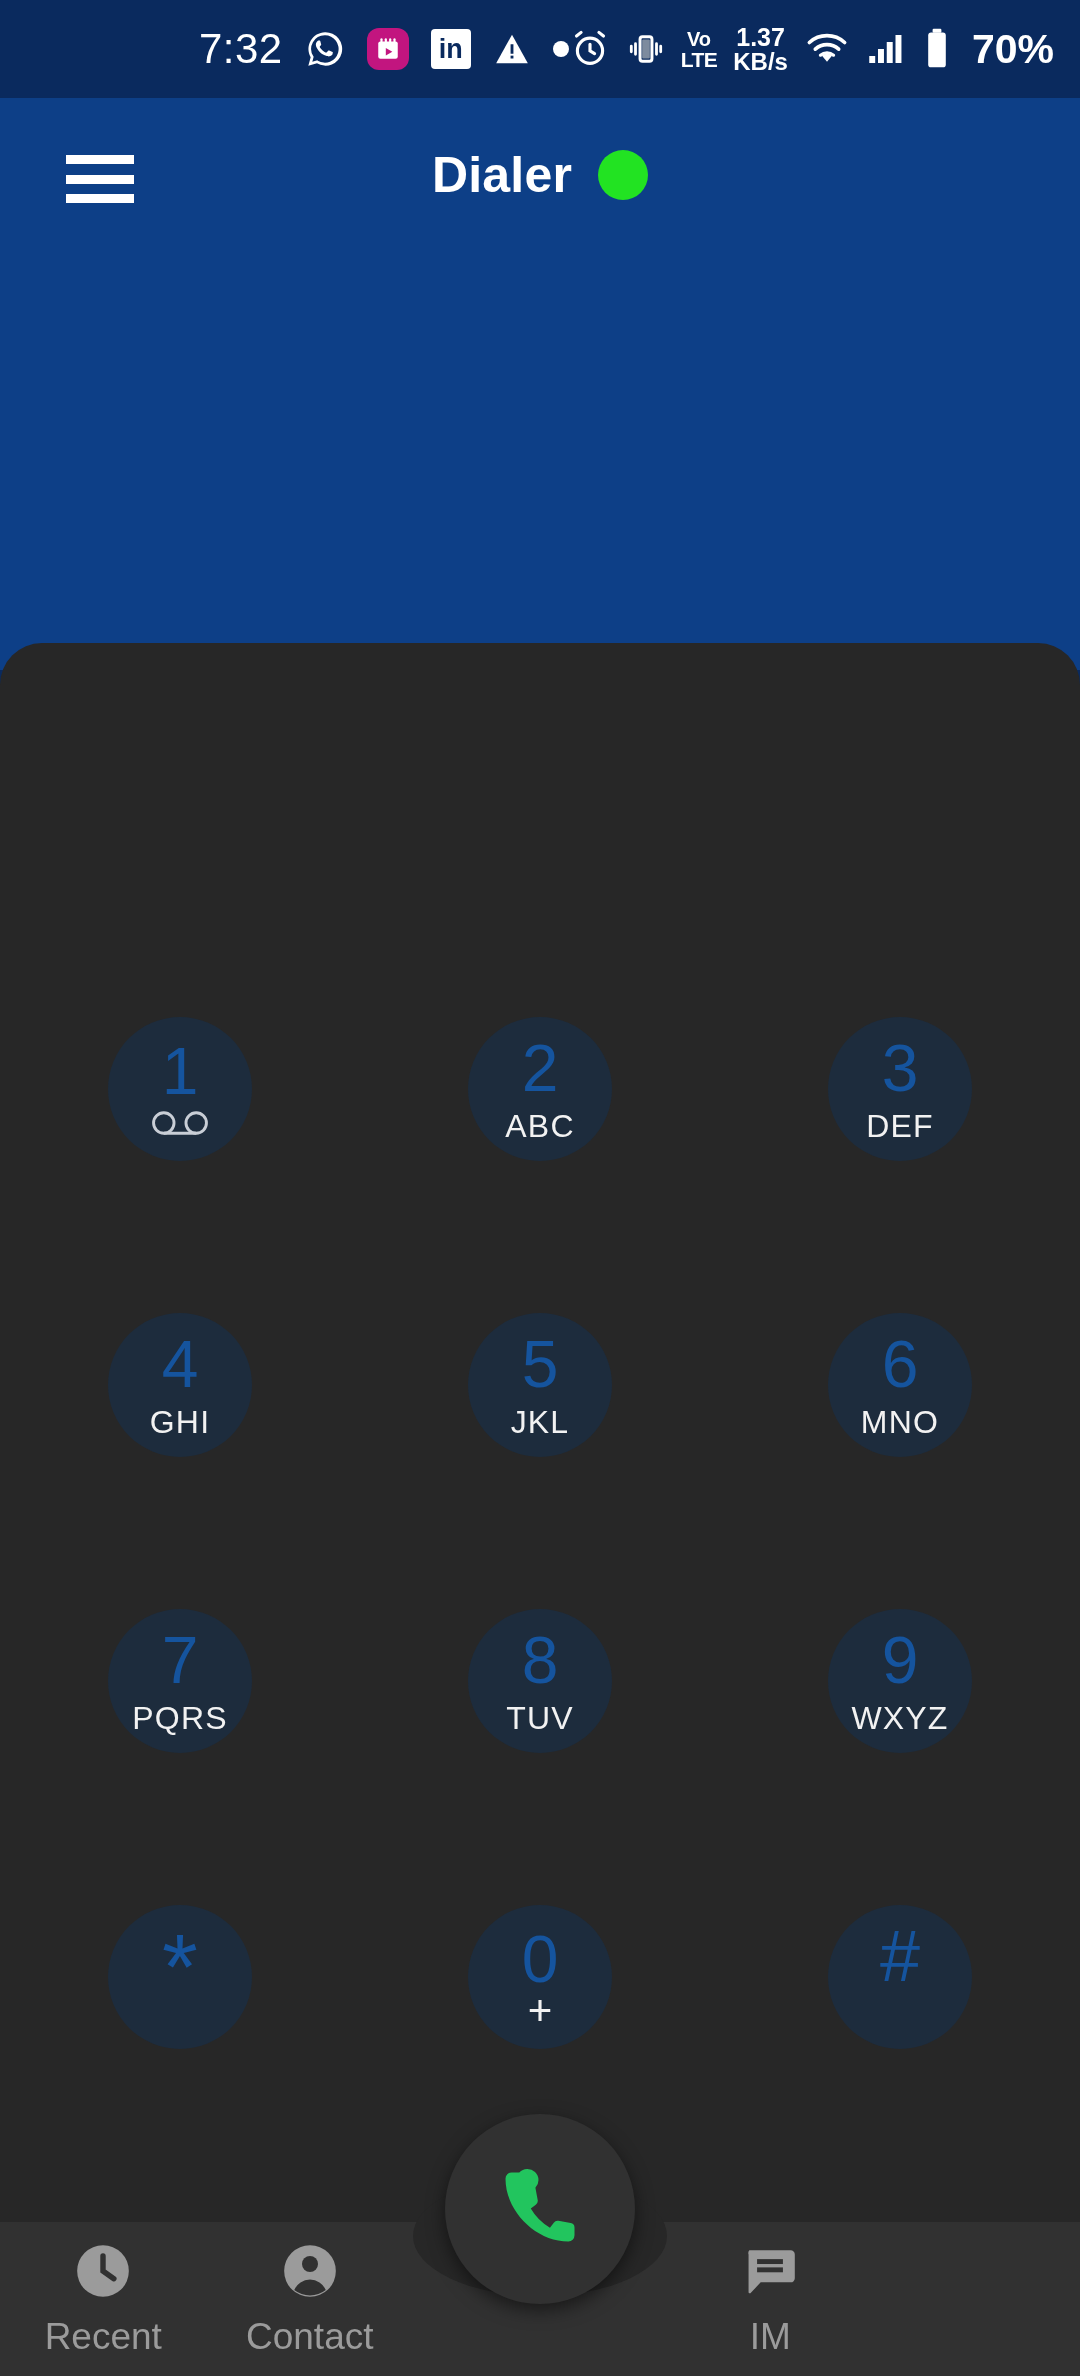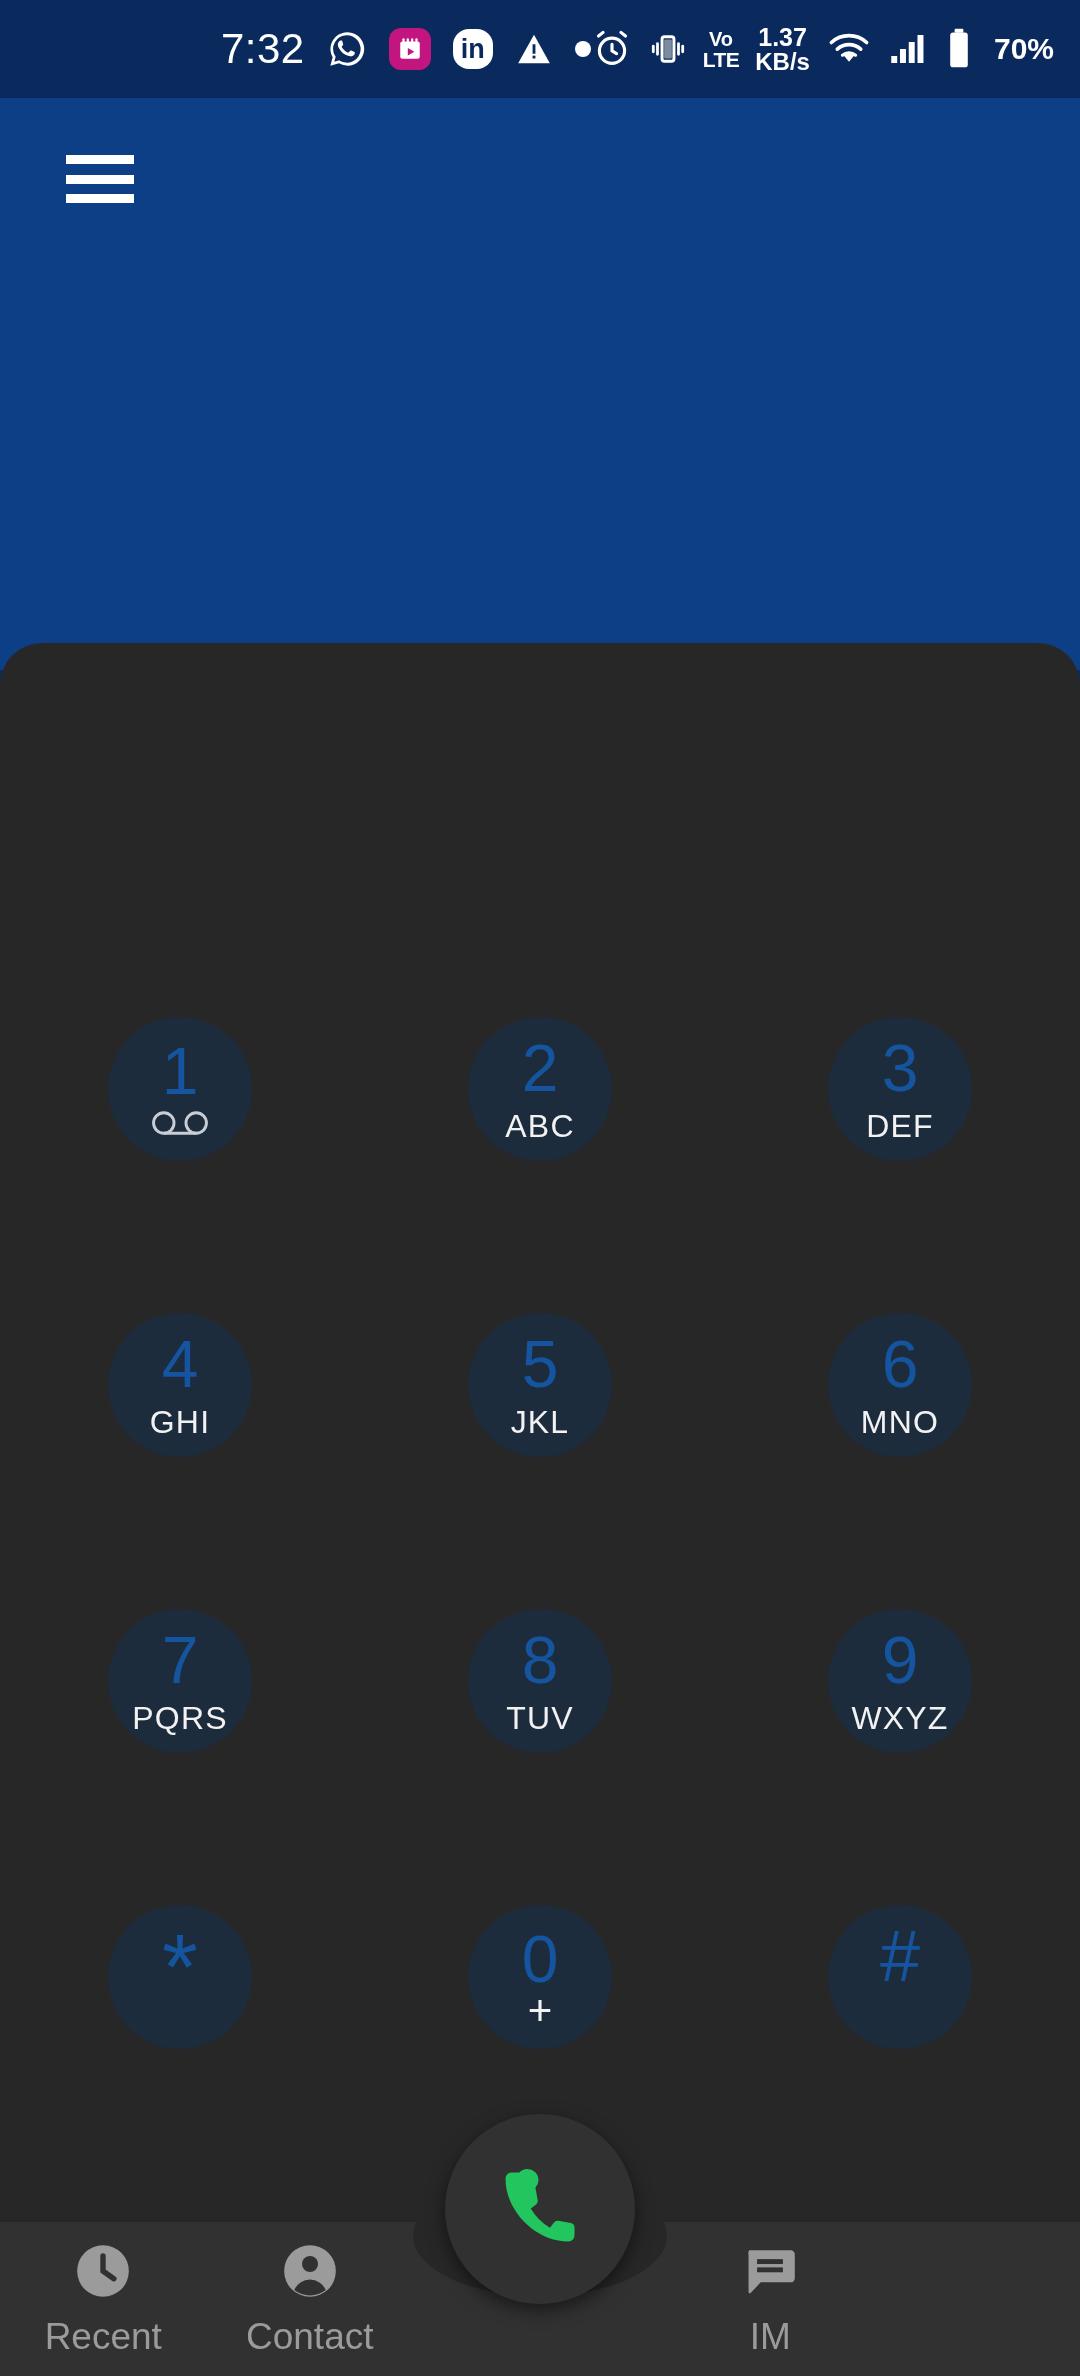"in" .li-ic { border-radius: 16px -> 4px }
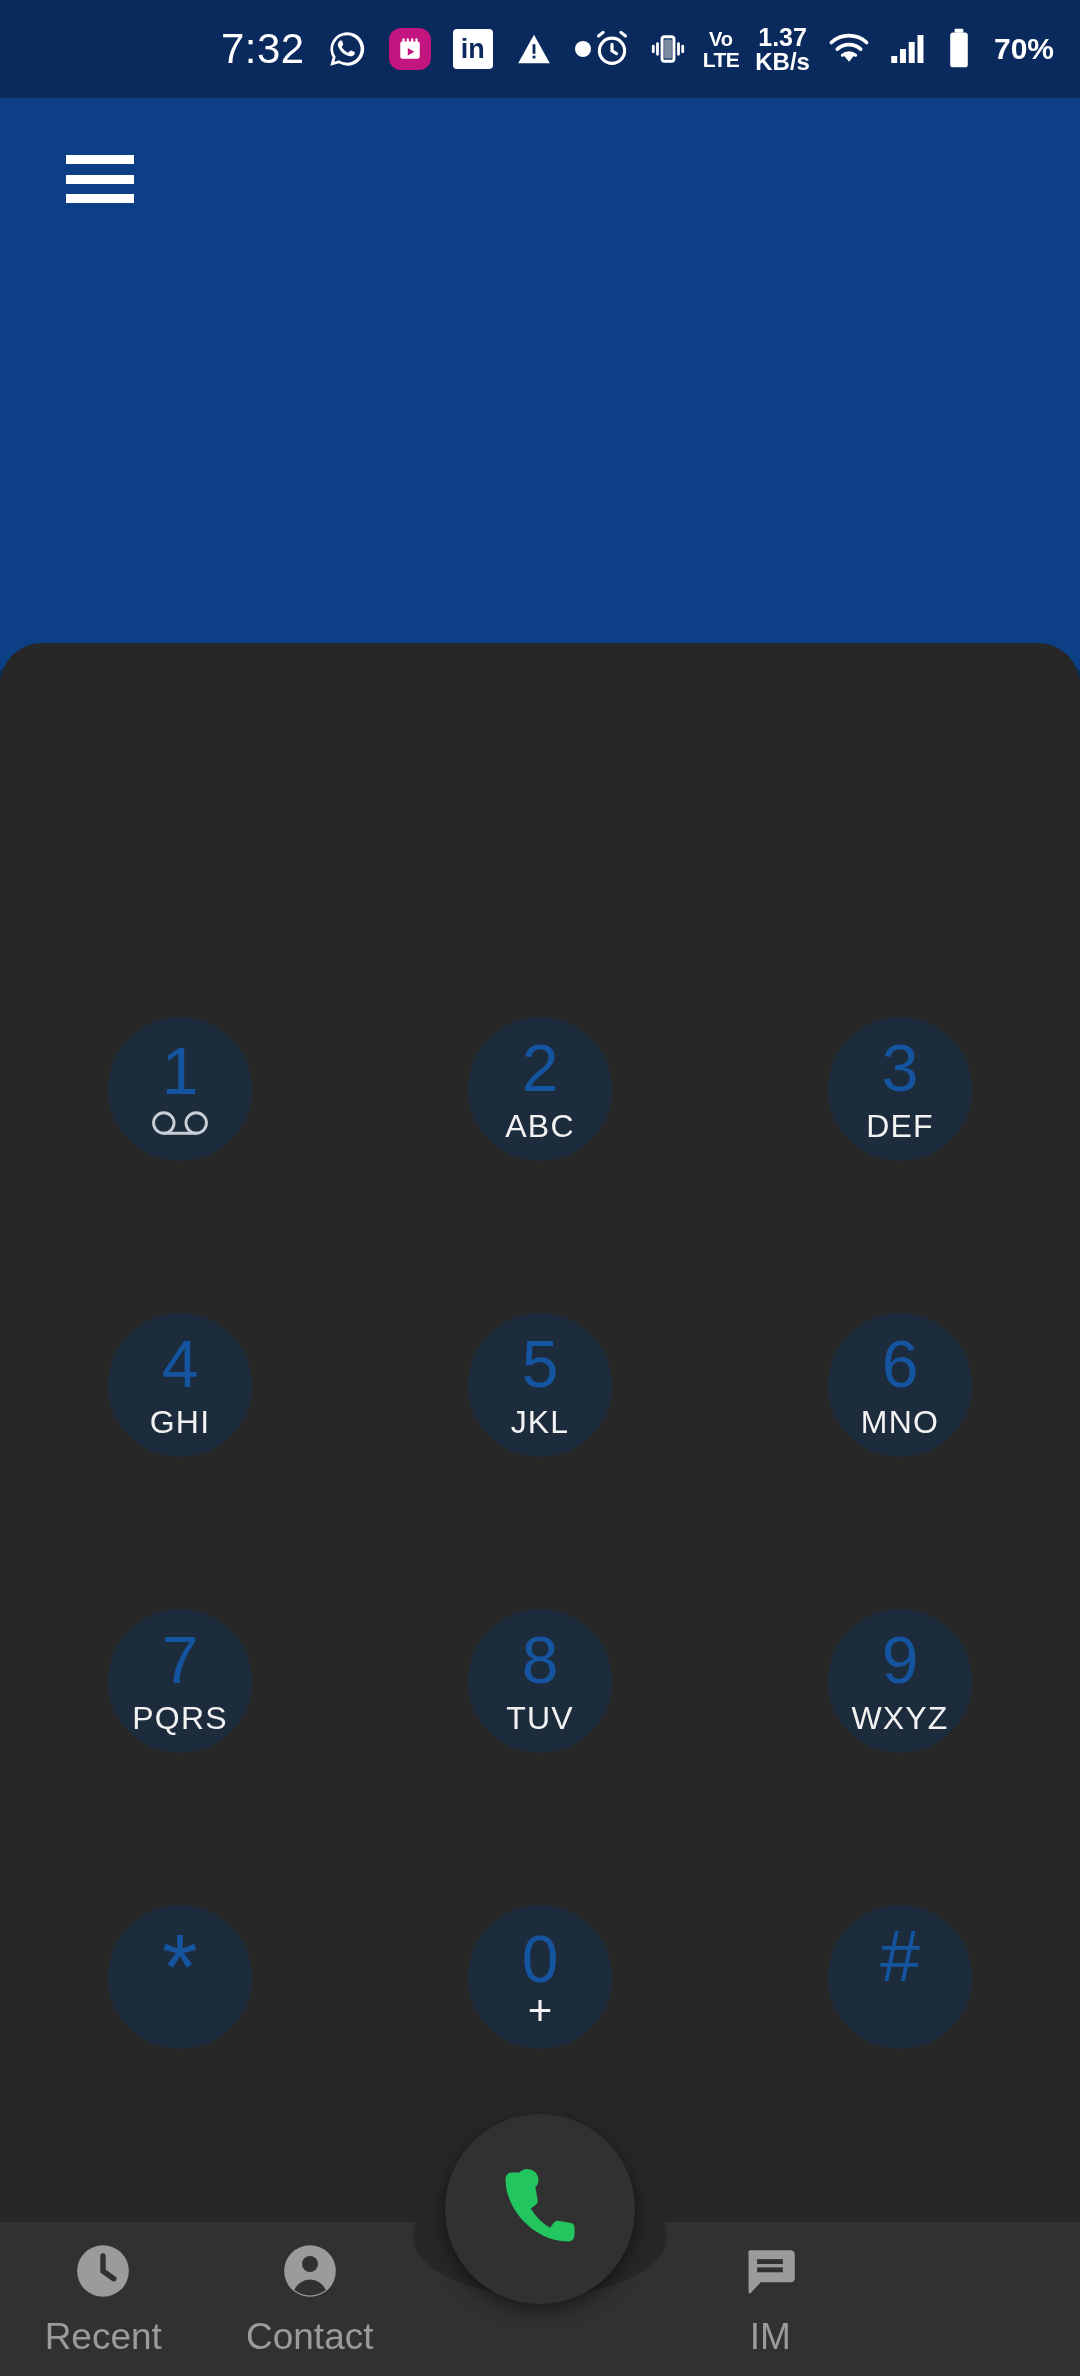"70%" .sb-batt { font-size: 30px -> 41px }
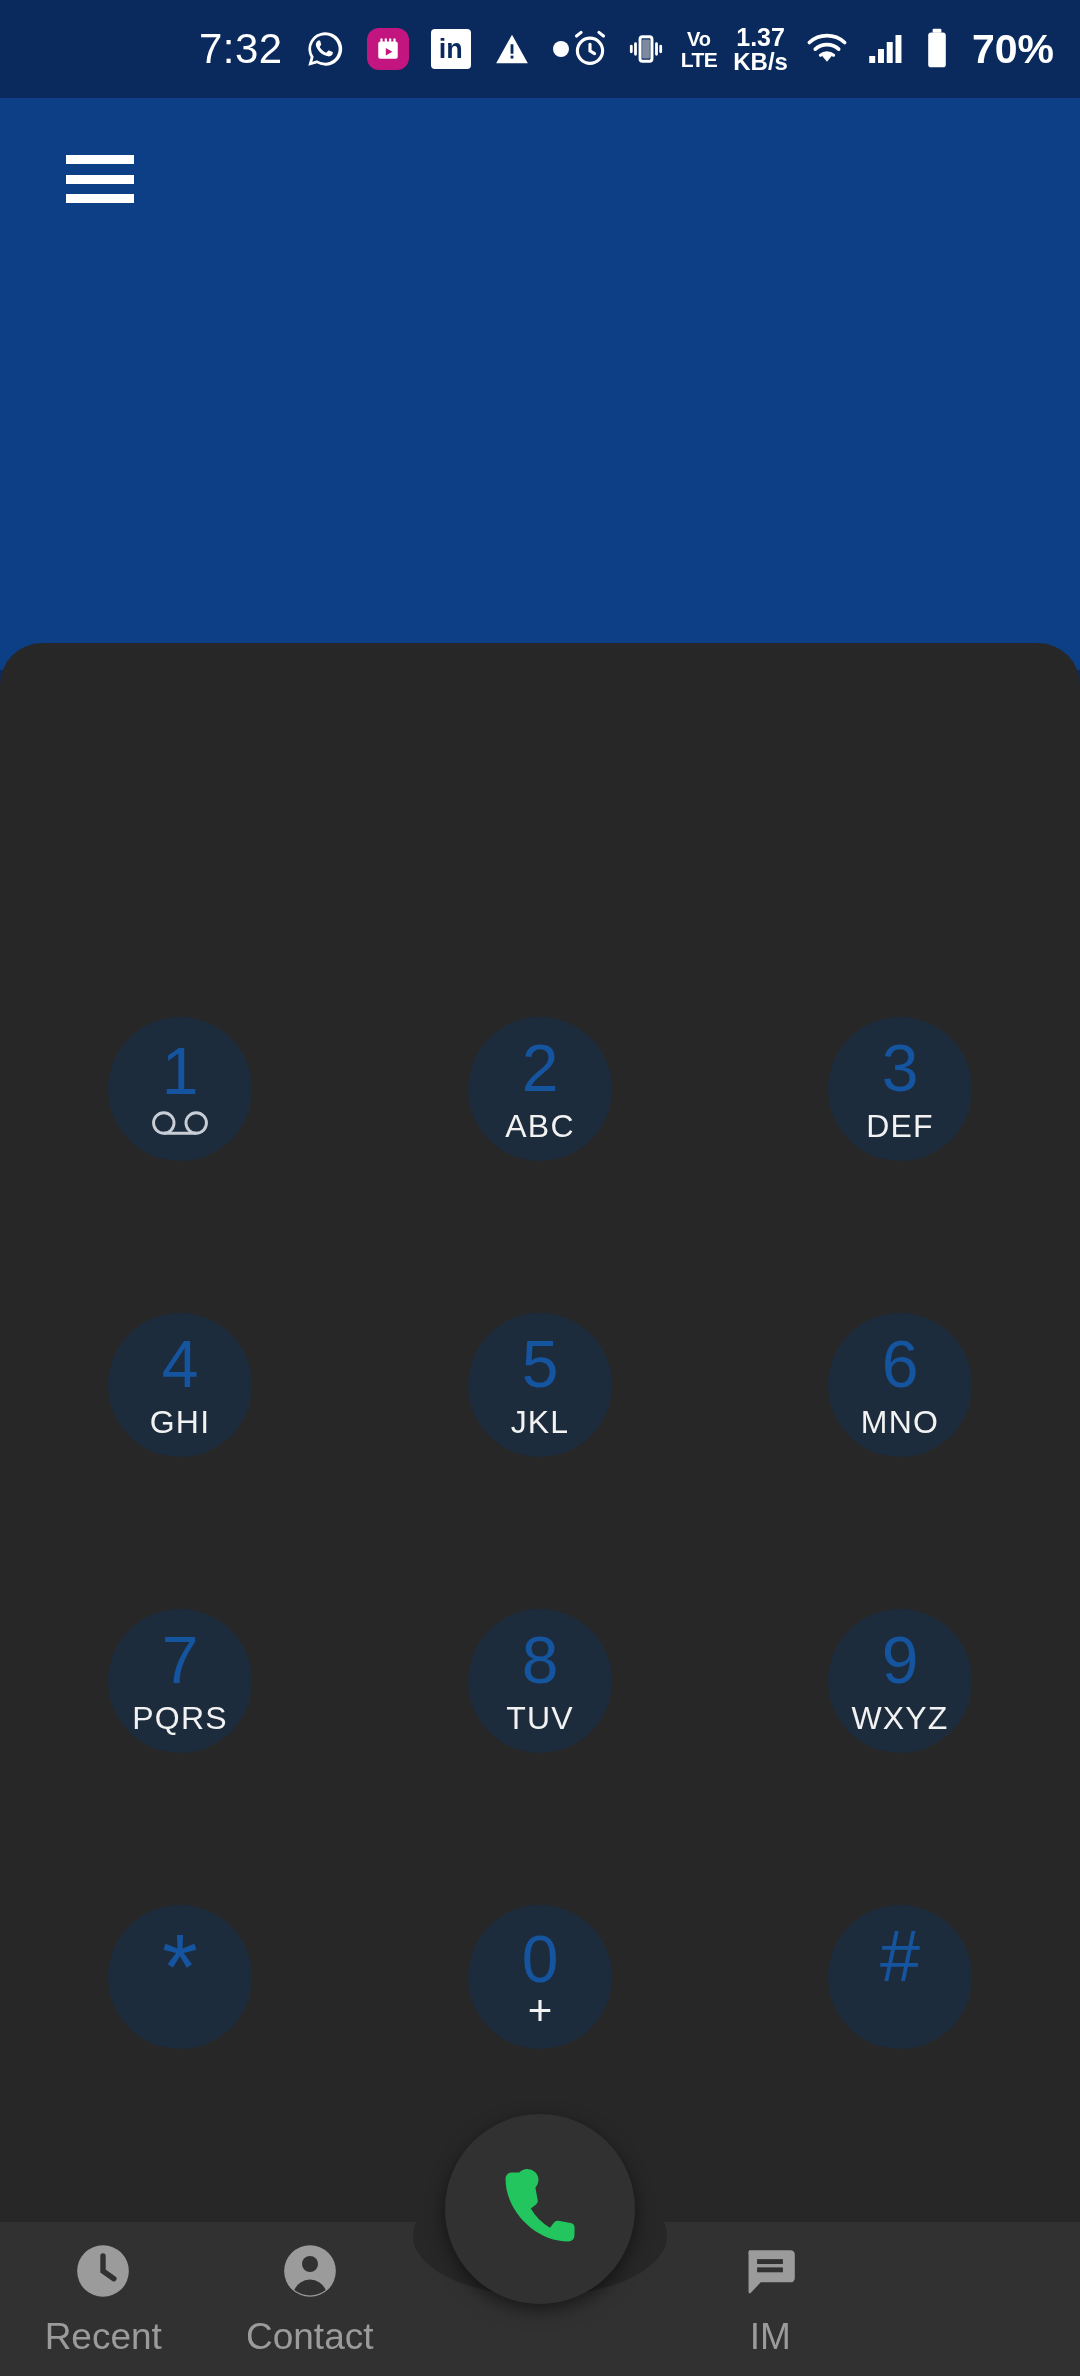"Dialer" div.apptitle-wrap { html: none -> <div> <span>Dialer</span> <span></span> </div> }
